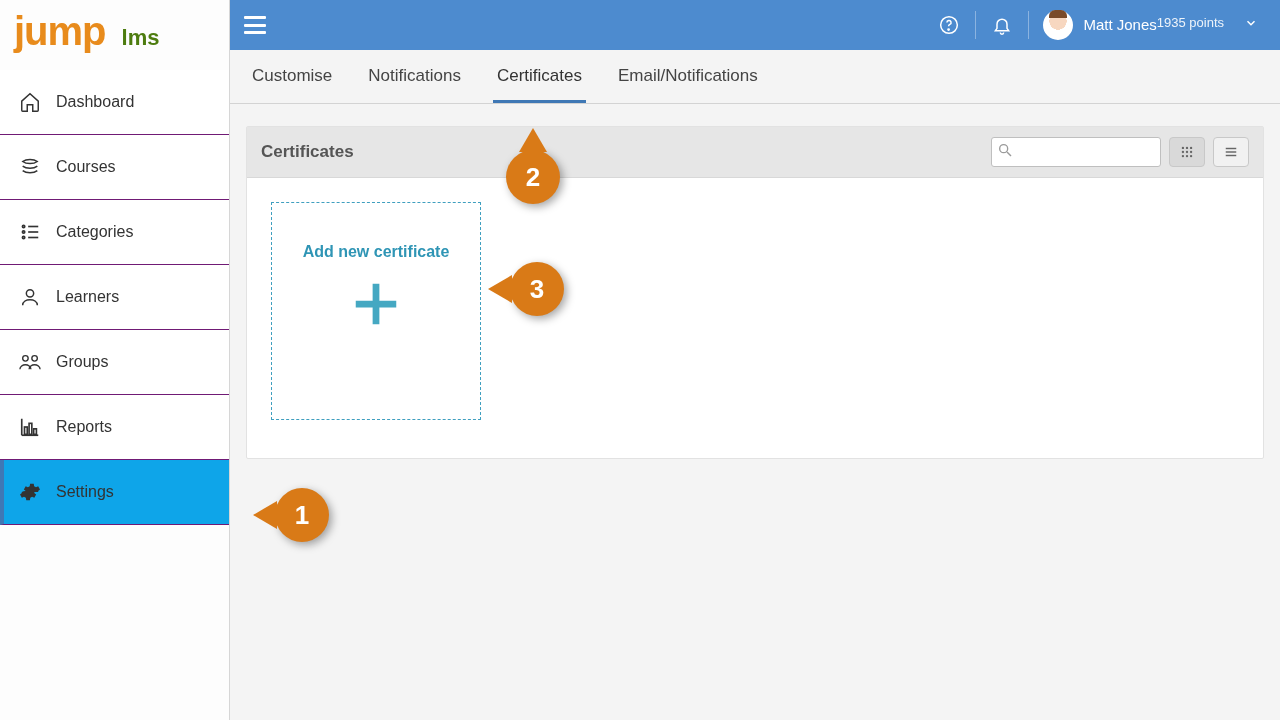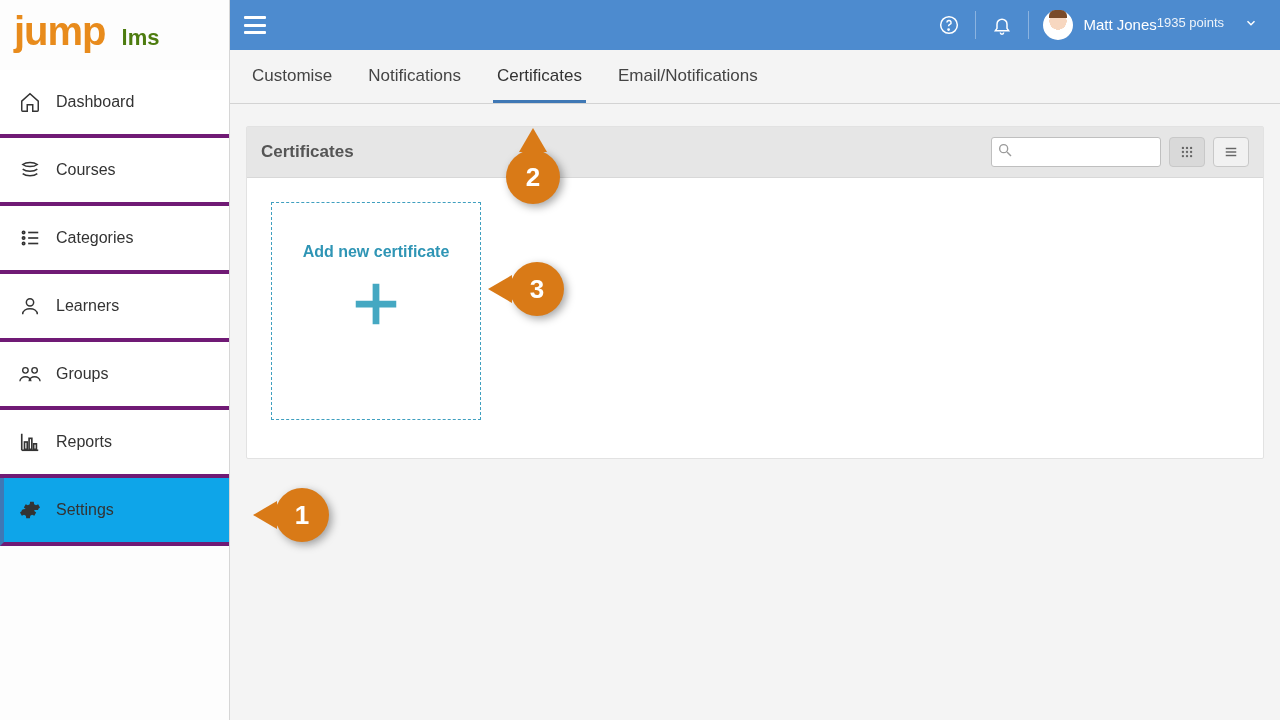"Dashboard" .nav-item { border-bottom: 4px solid #701a75 -> 1px solid #701a75 }
